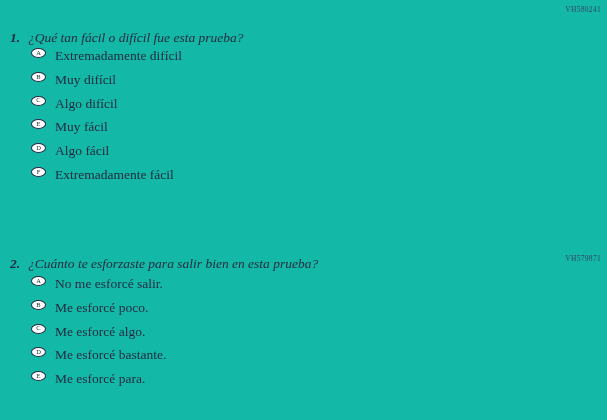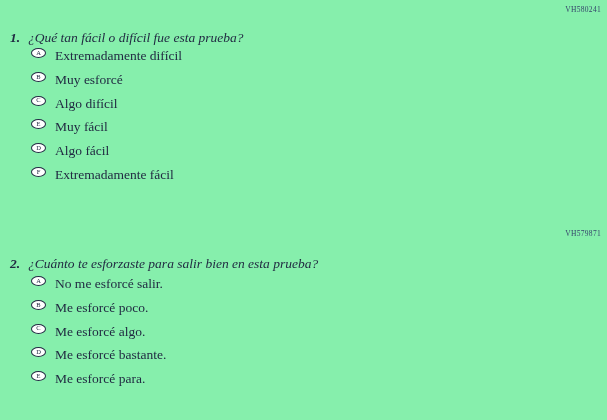"VH580241" .page { background: #86efac -> #14b8a6 }
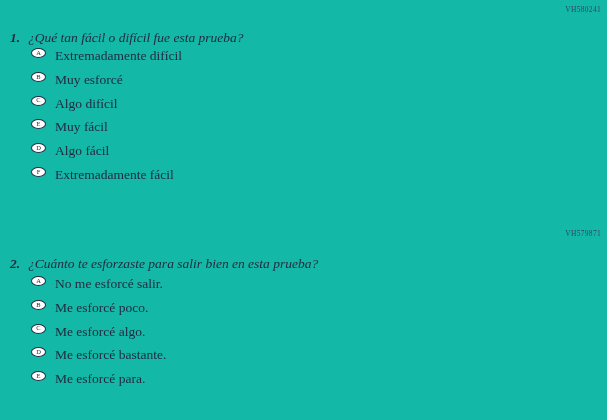"Muy esforcé" span.option-label { text: esforcé -> difícil }
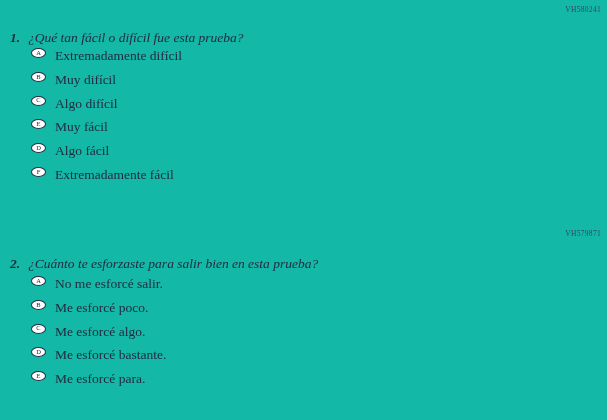"VH579871" .code-2 { top: 229px -> 254px }
